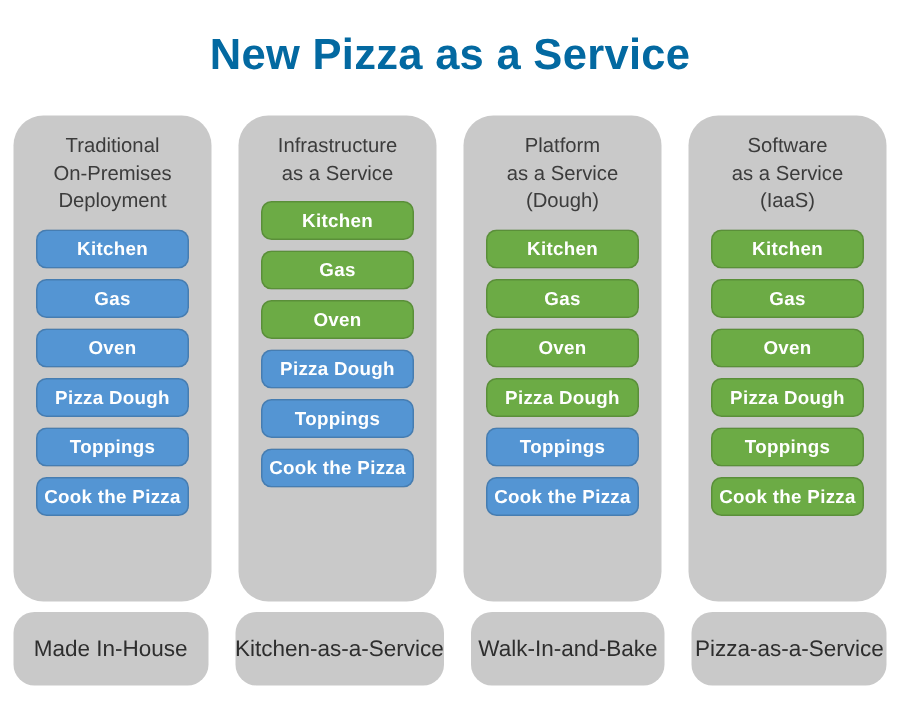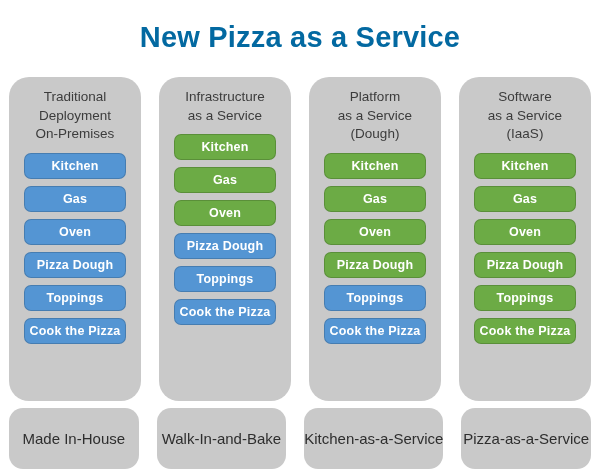"Deployment" div { order: before "On-Premises" -> after "On-Premises" }
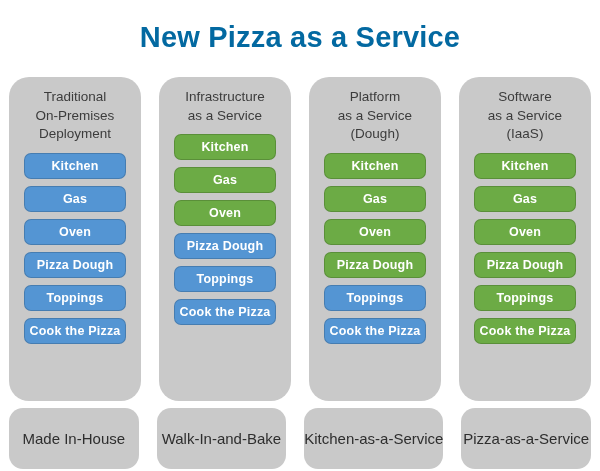"Made In-House" .footer-box { height: 61px -> 49px }
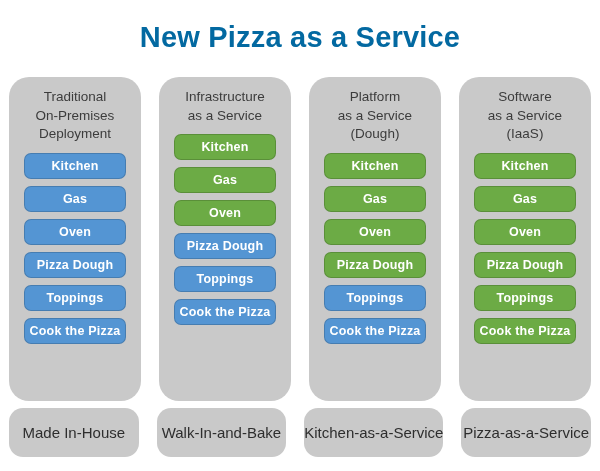"Walk-In-and-Bake" div.footer-box { order: before "Kitchen-as-a-Service" -> after "Kitchen-as-a-Service" }
